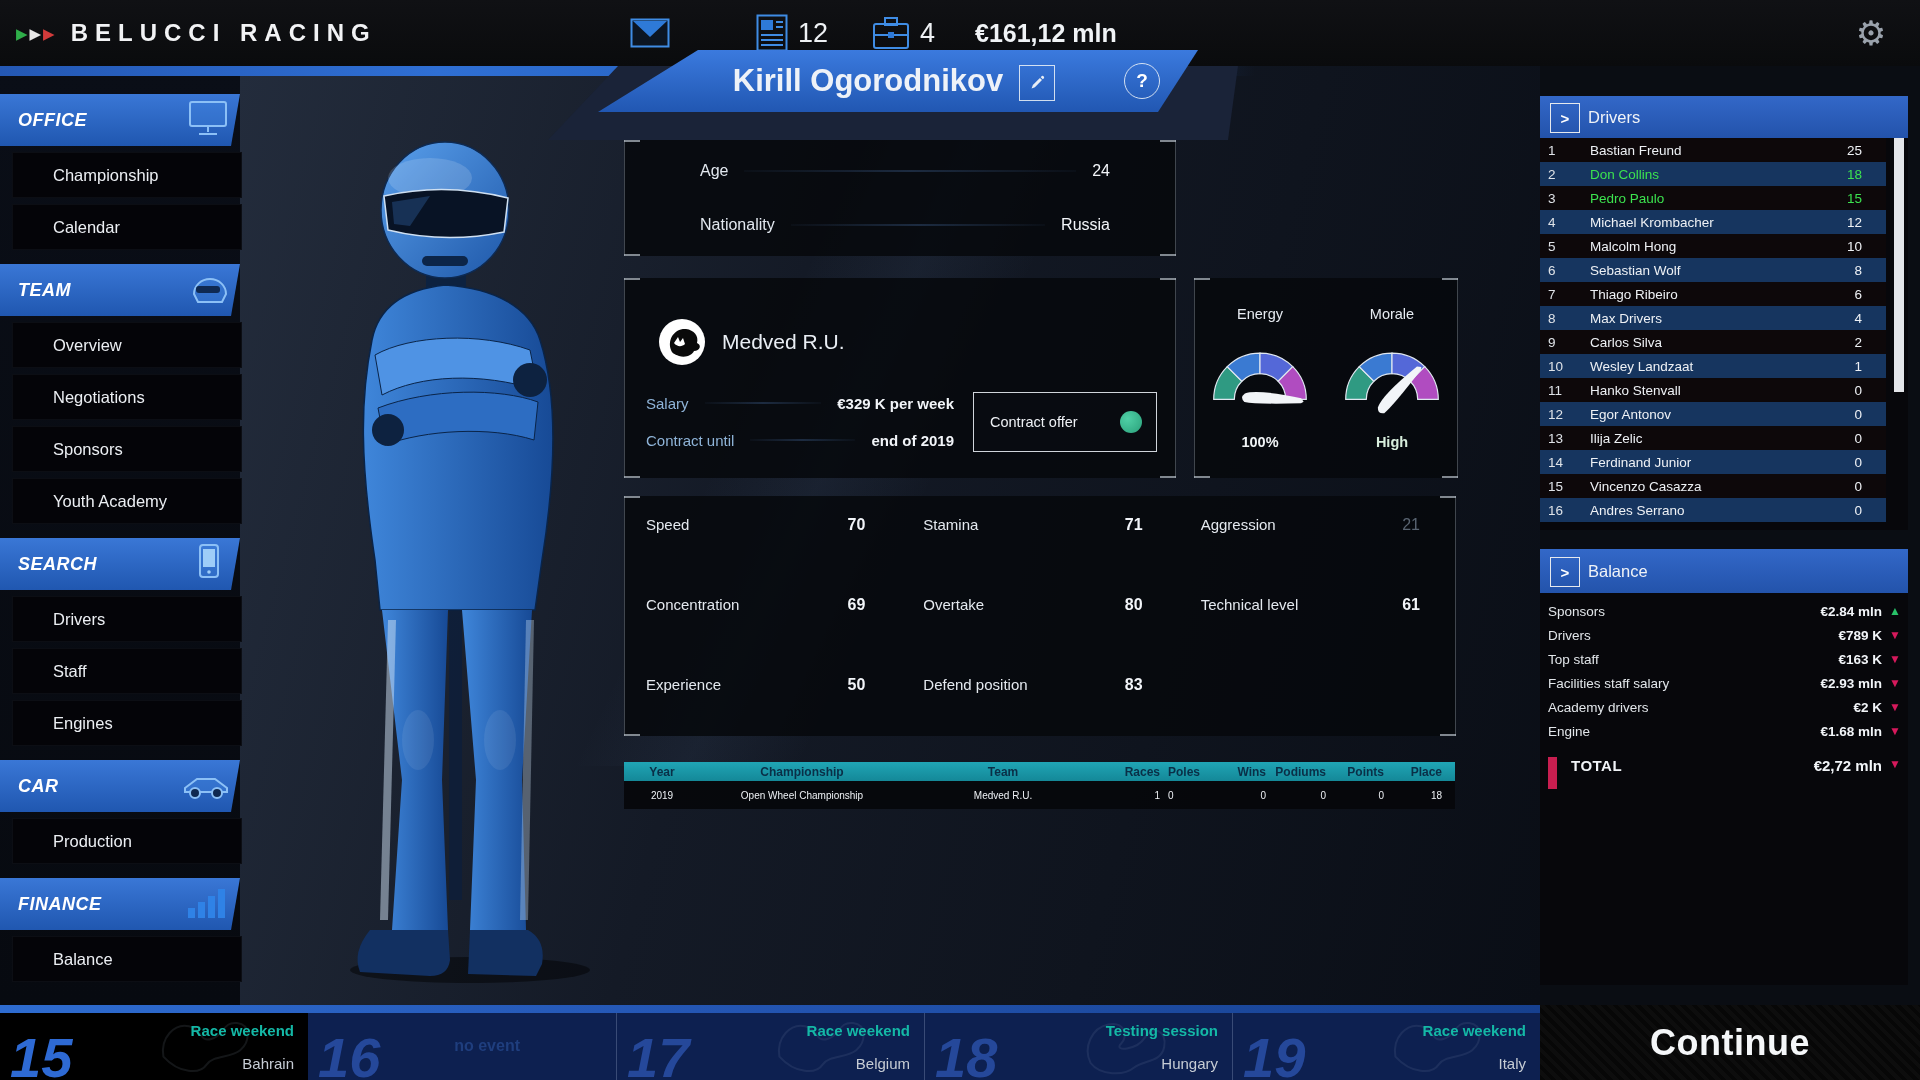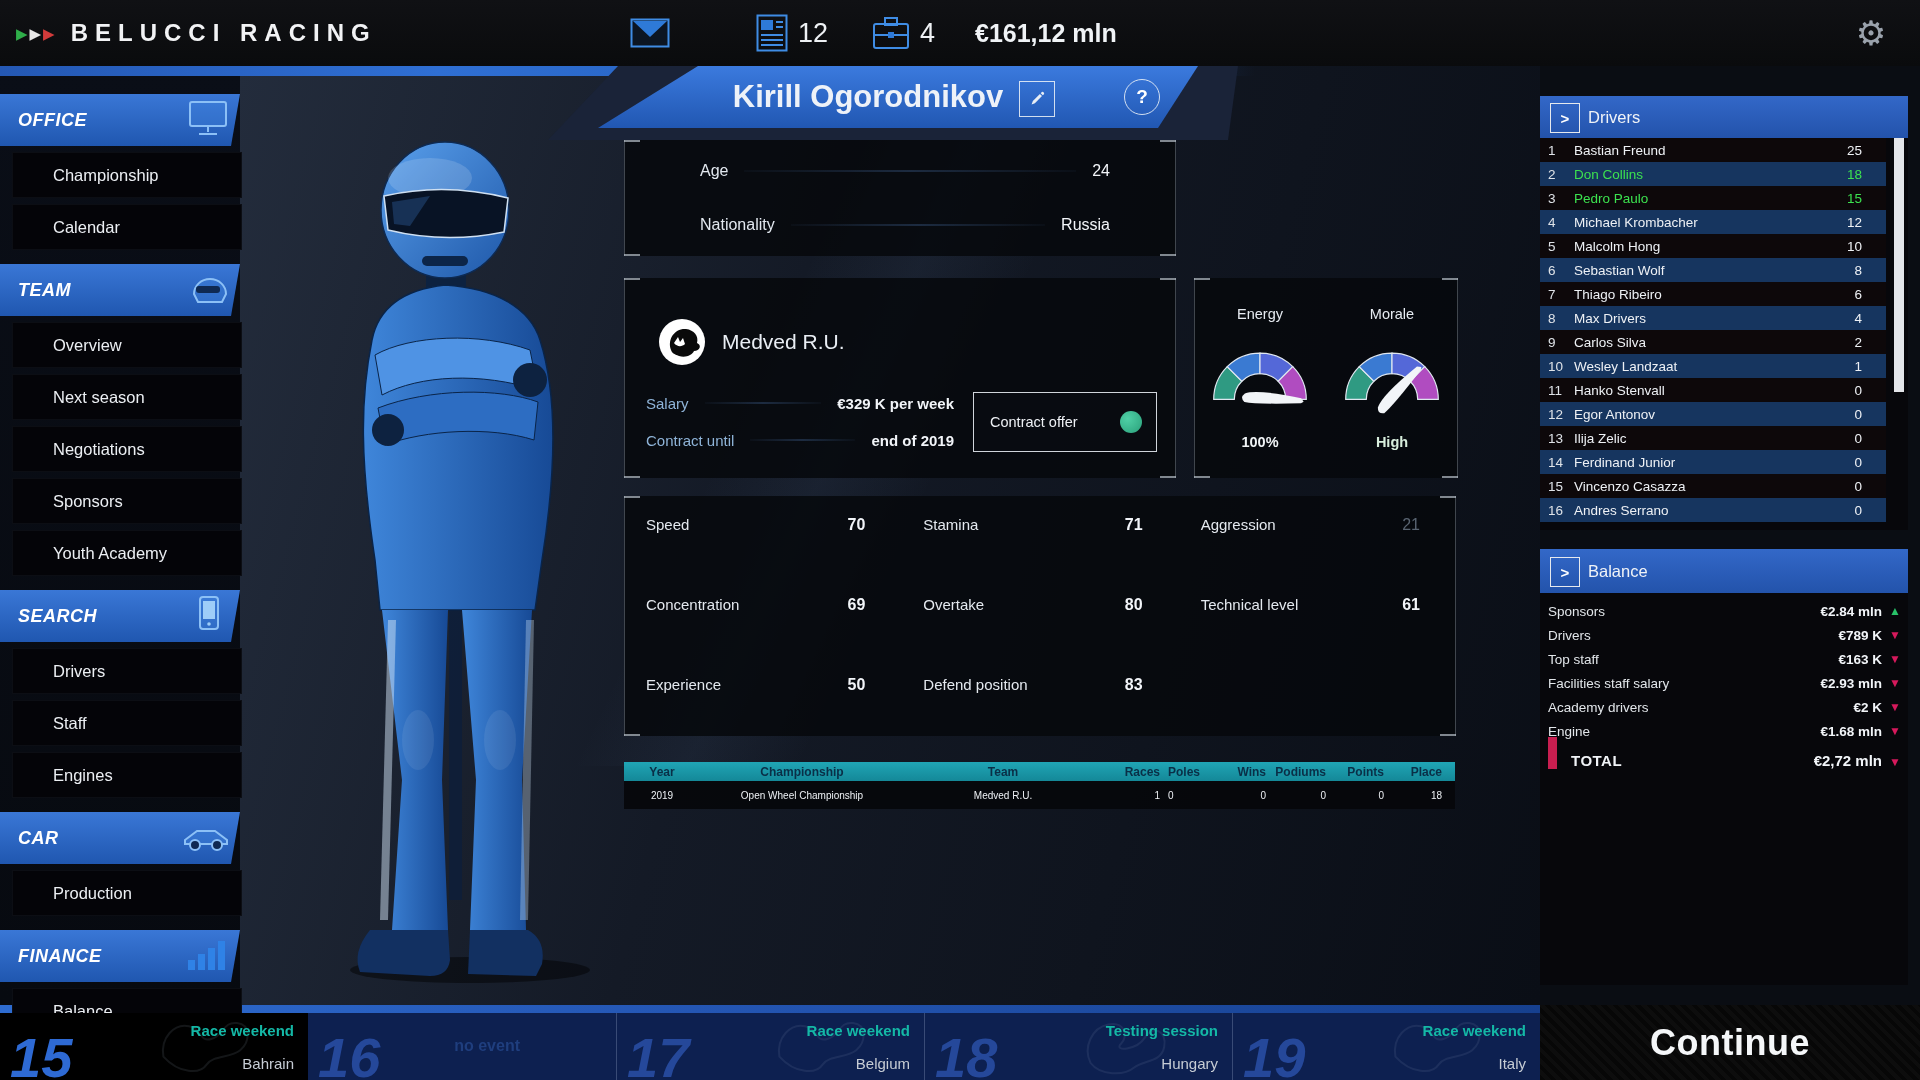"Kirill Ogorodnikov" .banner { top: 66px -> 50px }
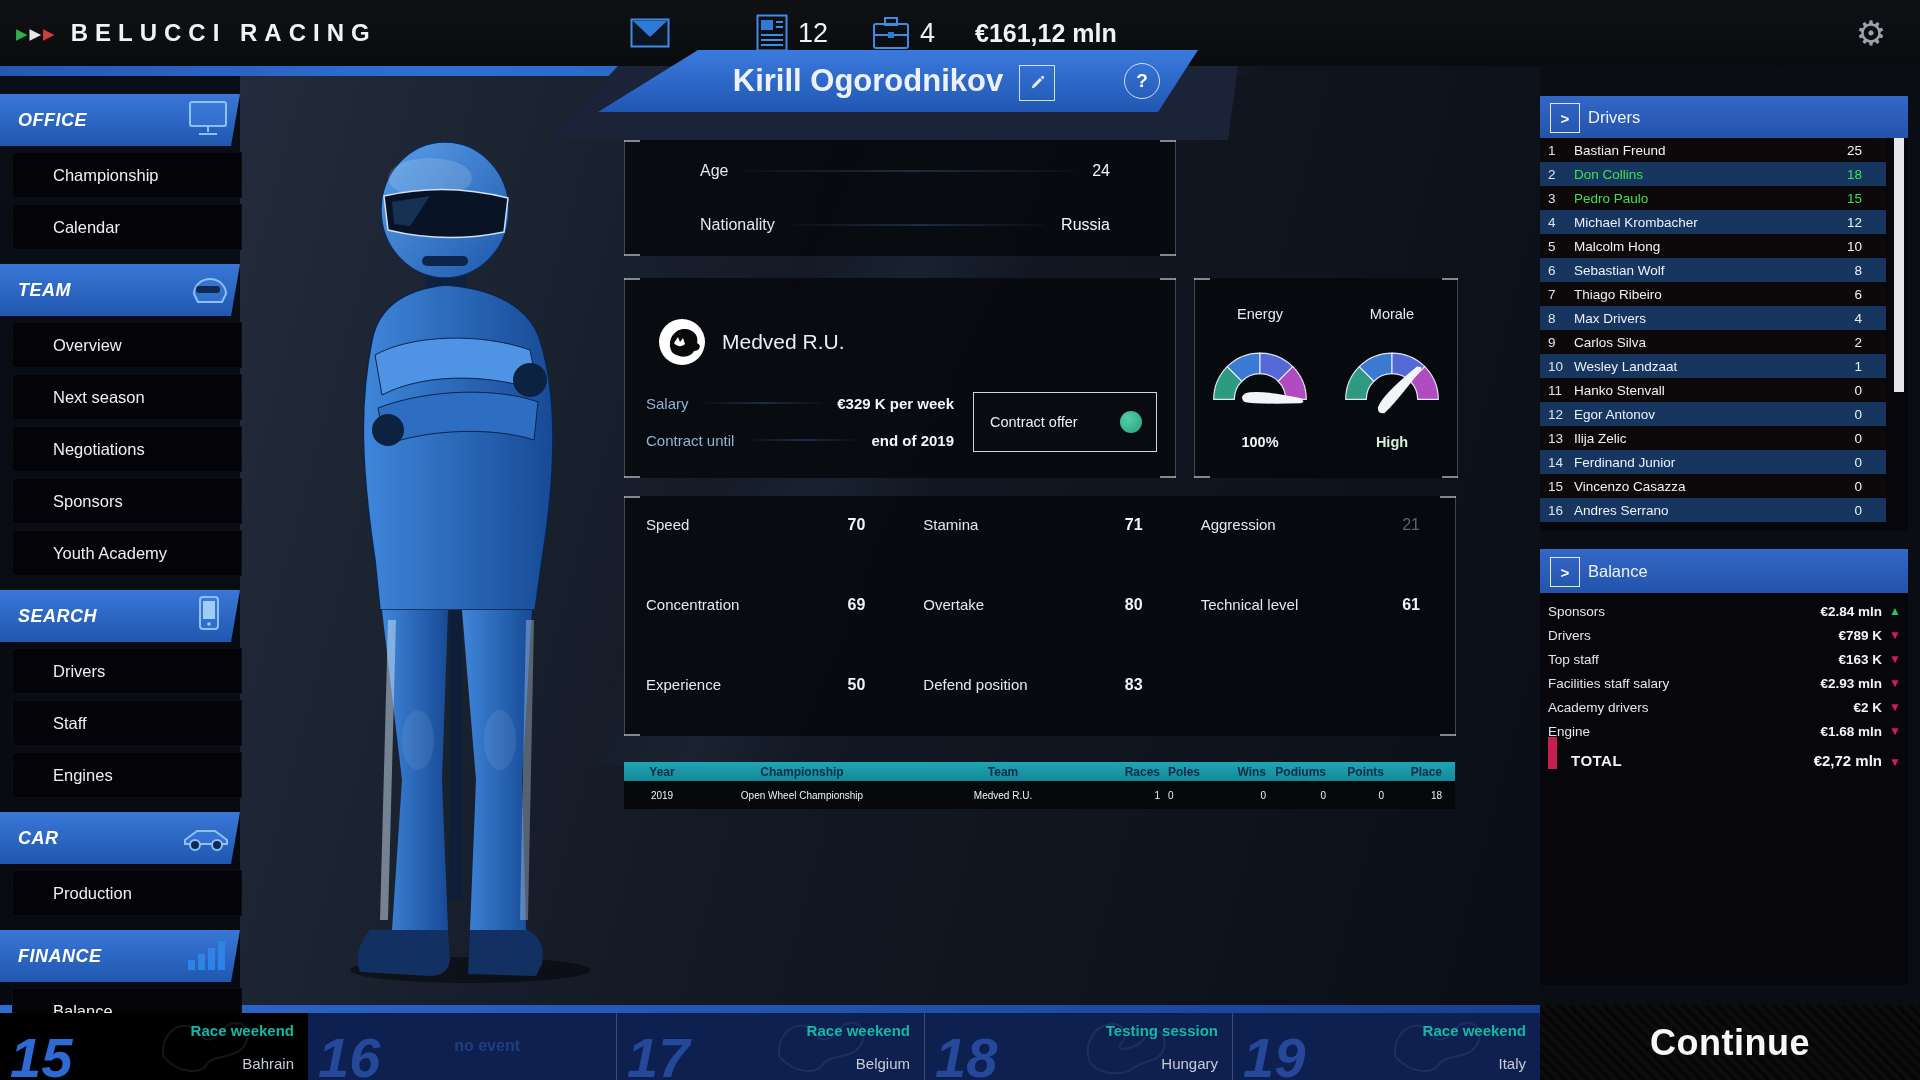"Bastian Freund" .st-row .nm { margin-left: 0 -> 16px }
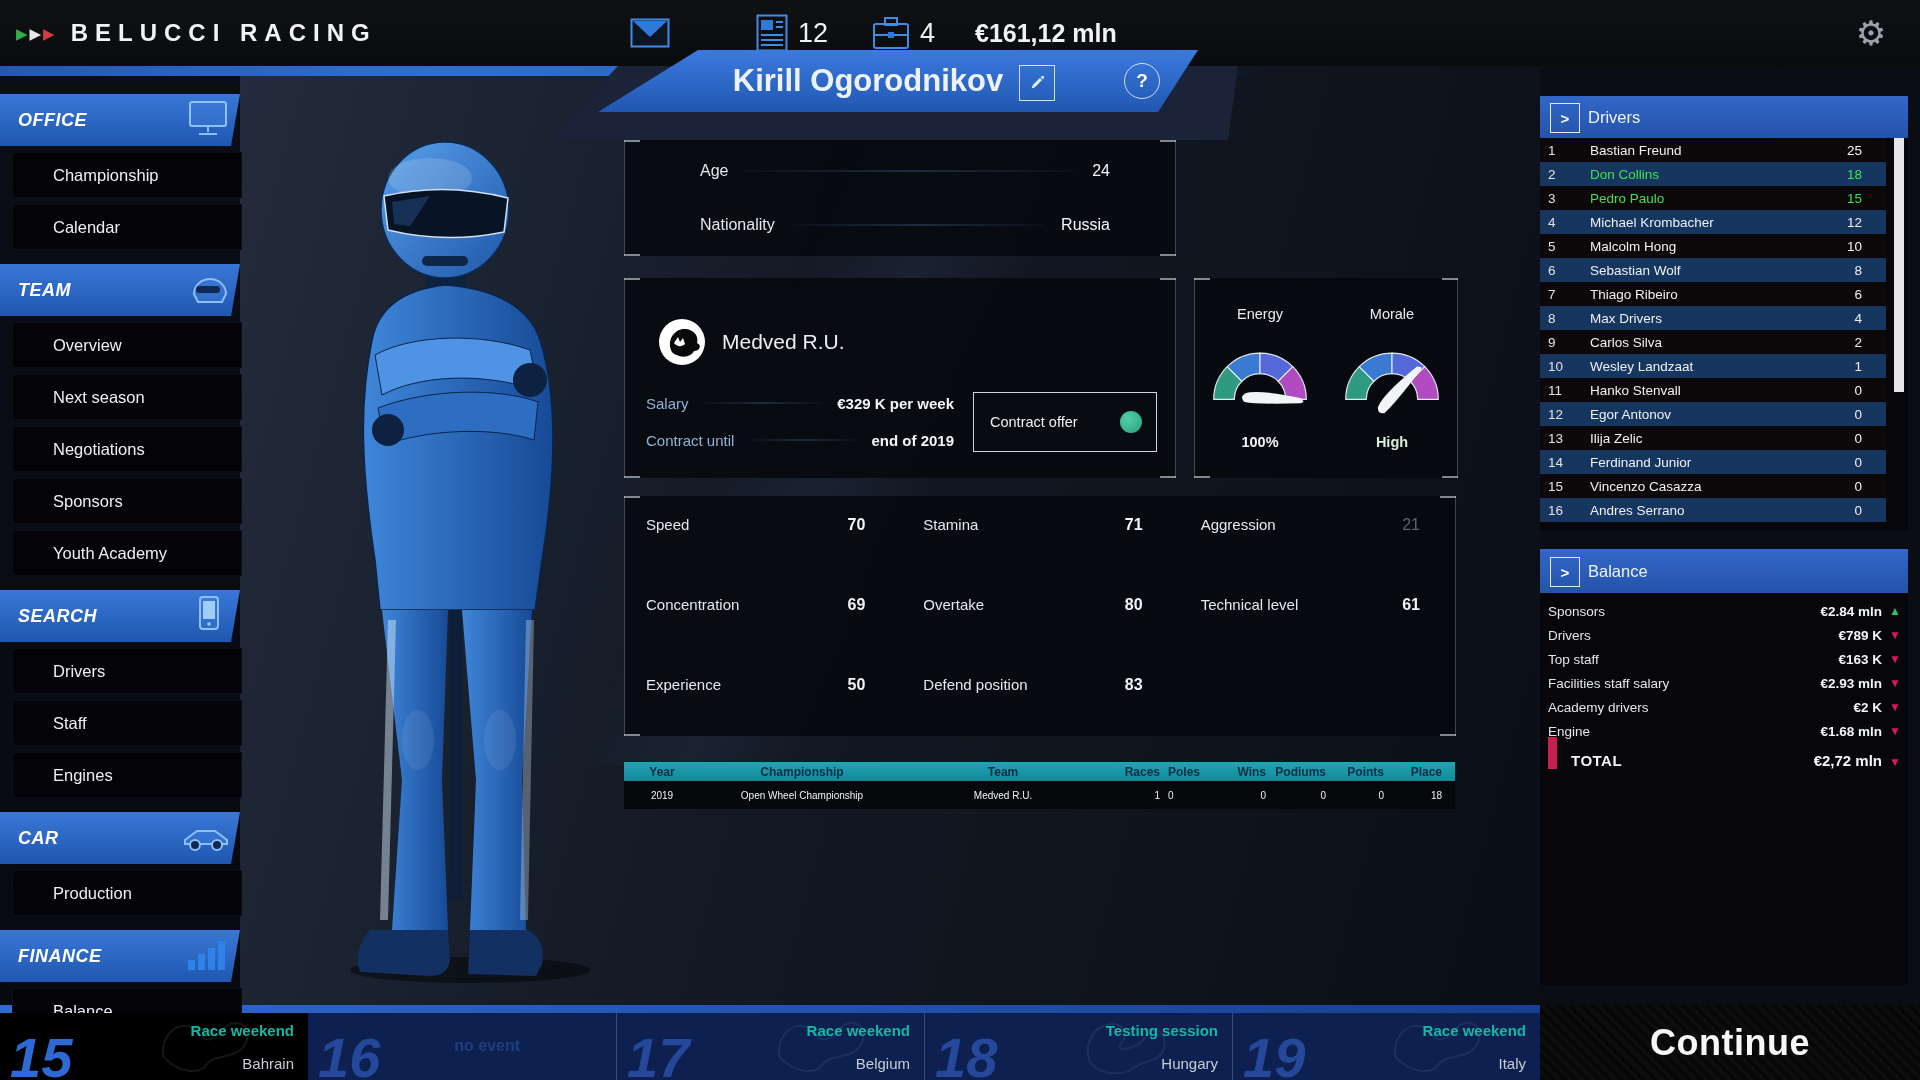"Next season" div.side-item { html: <div> <span>Next season</span> </div> -> none }
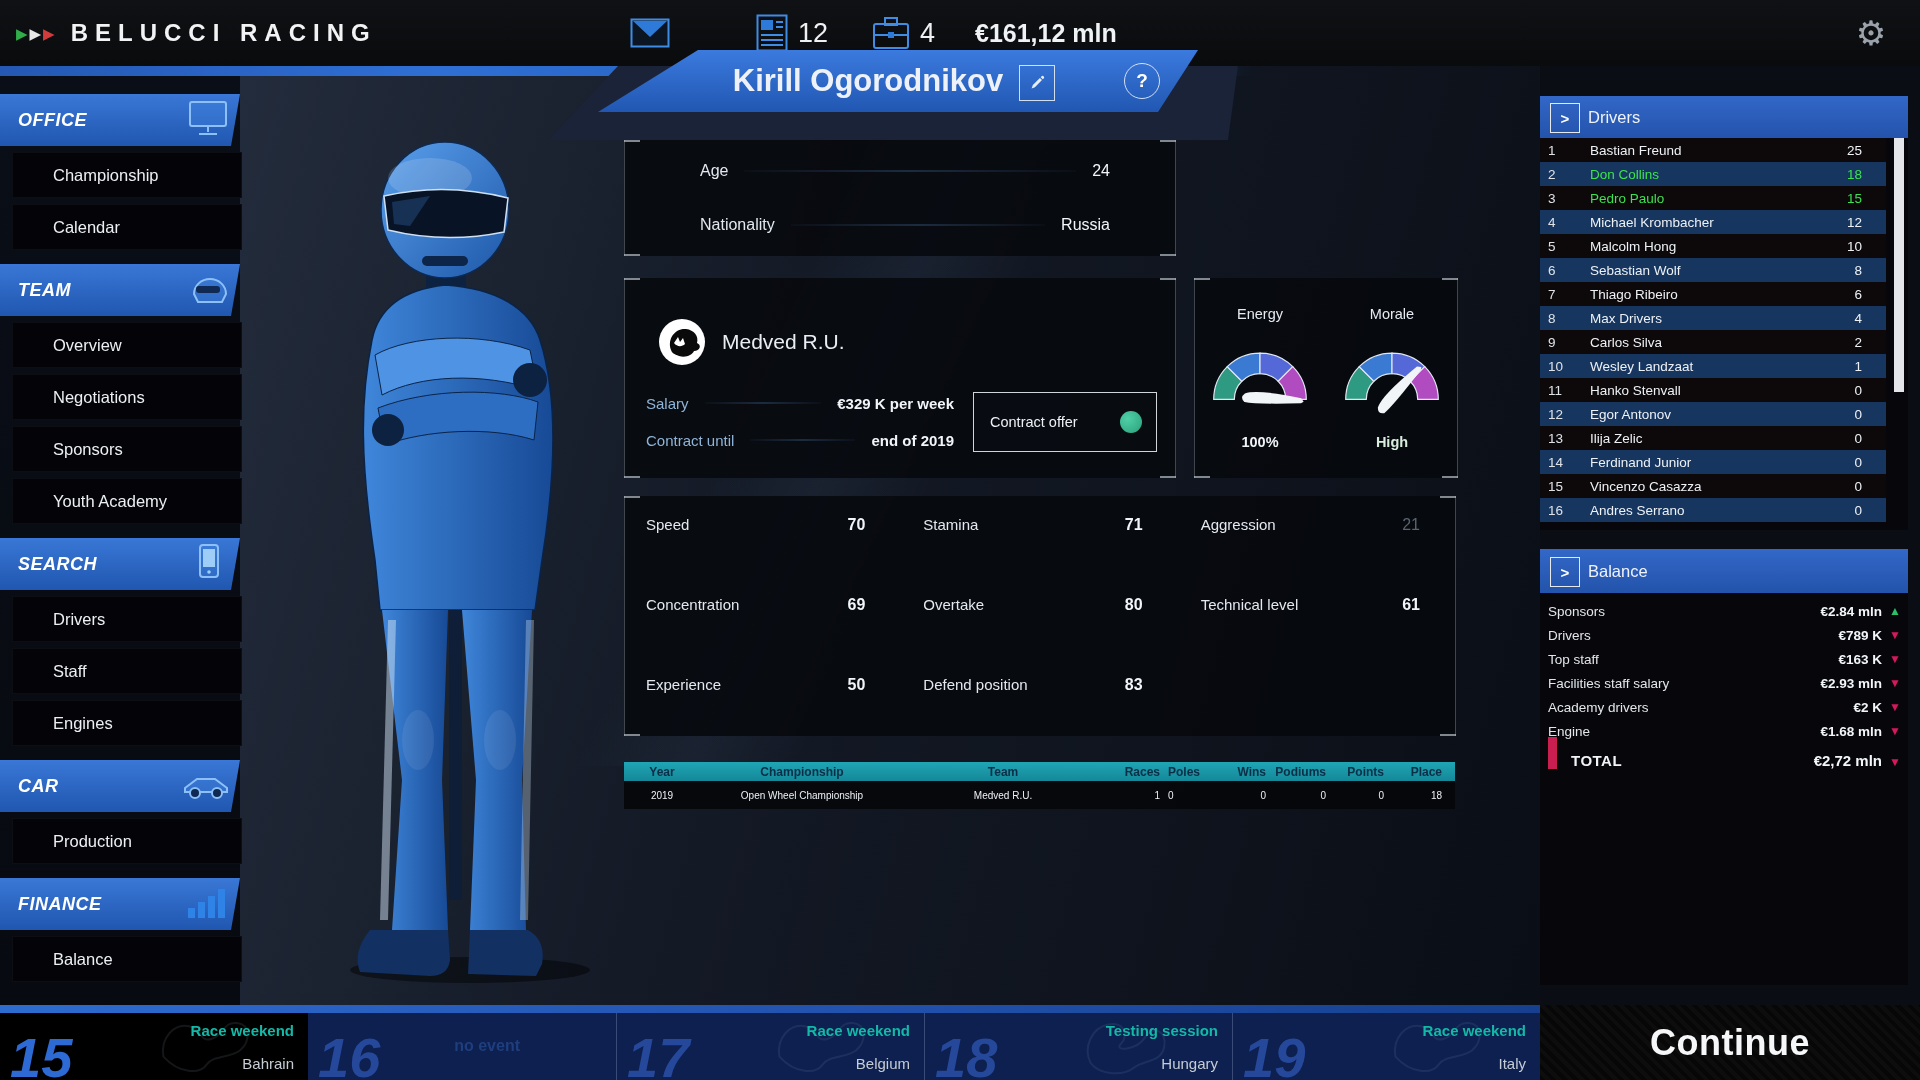"TOTAL" .b-total { align-items: flex-end -> flex-start; top: 184px -> 208px }
